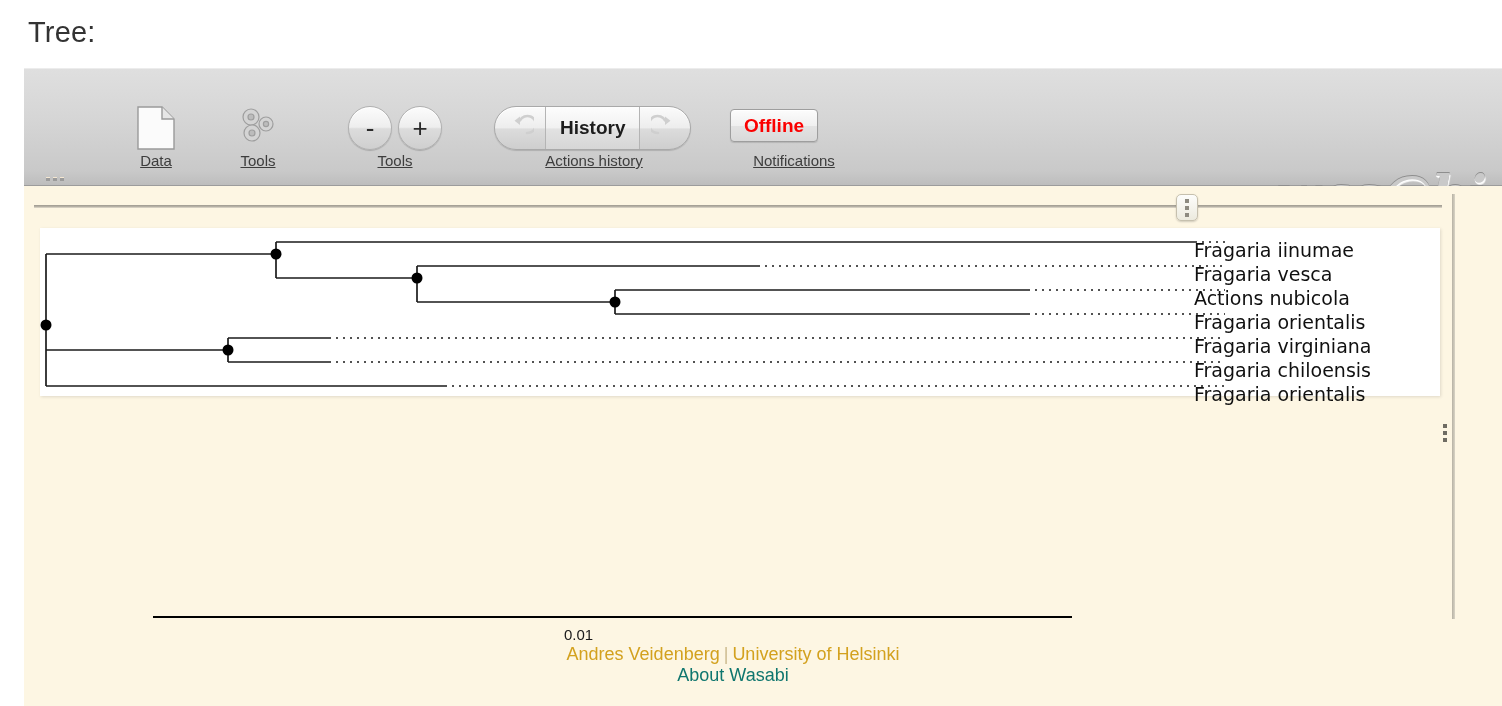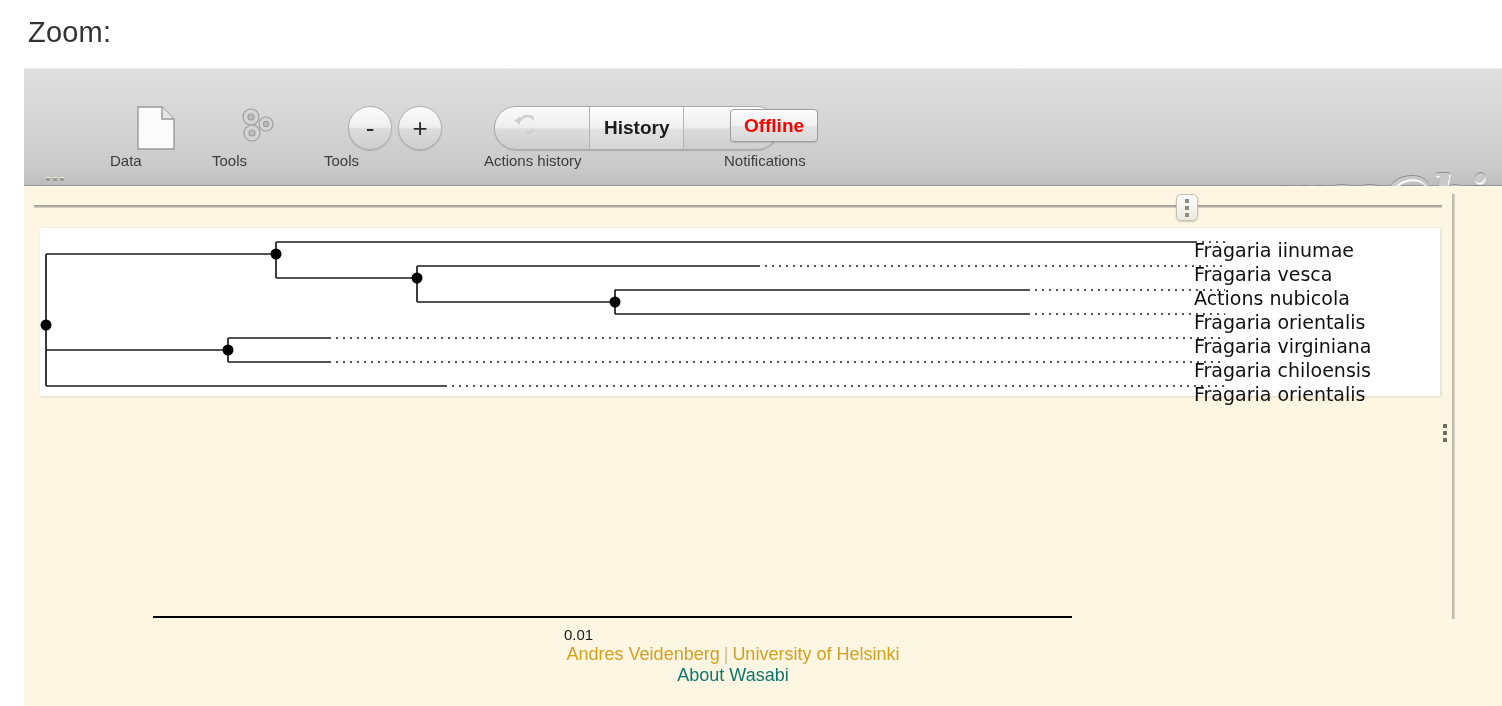"Zoom:" div { text: Zoom -> Tree }
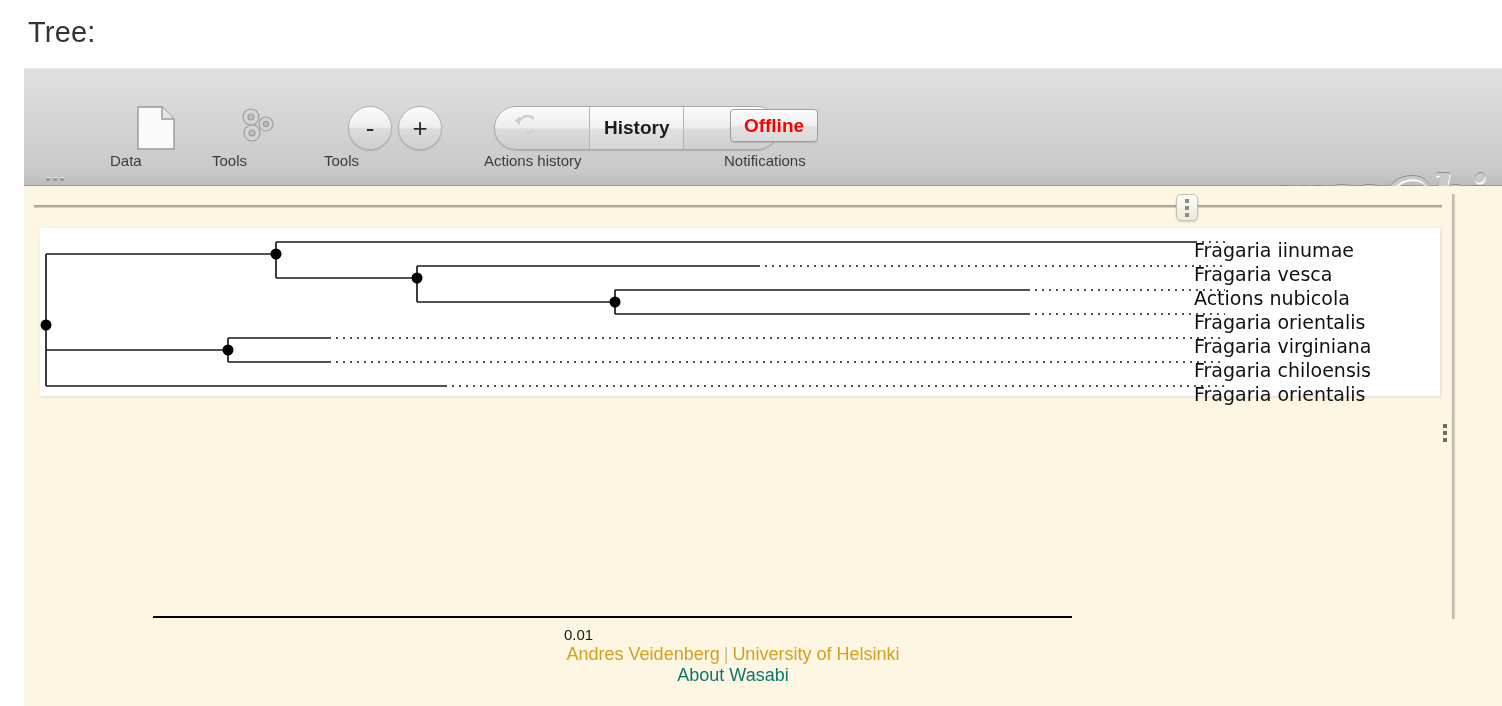"History" #history-wrap { gap: 44px -> none }
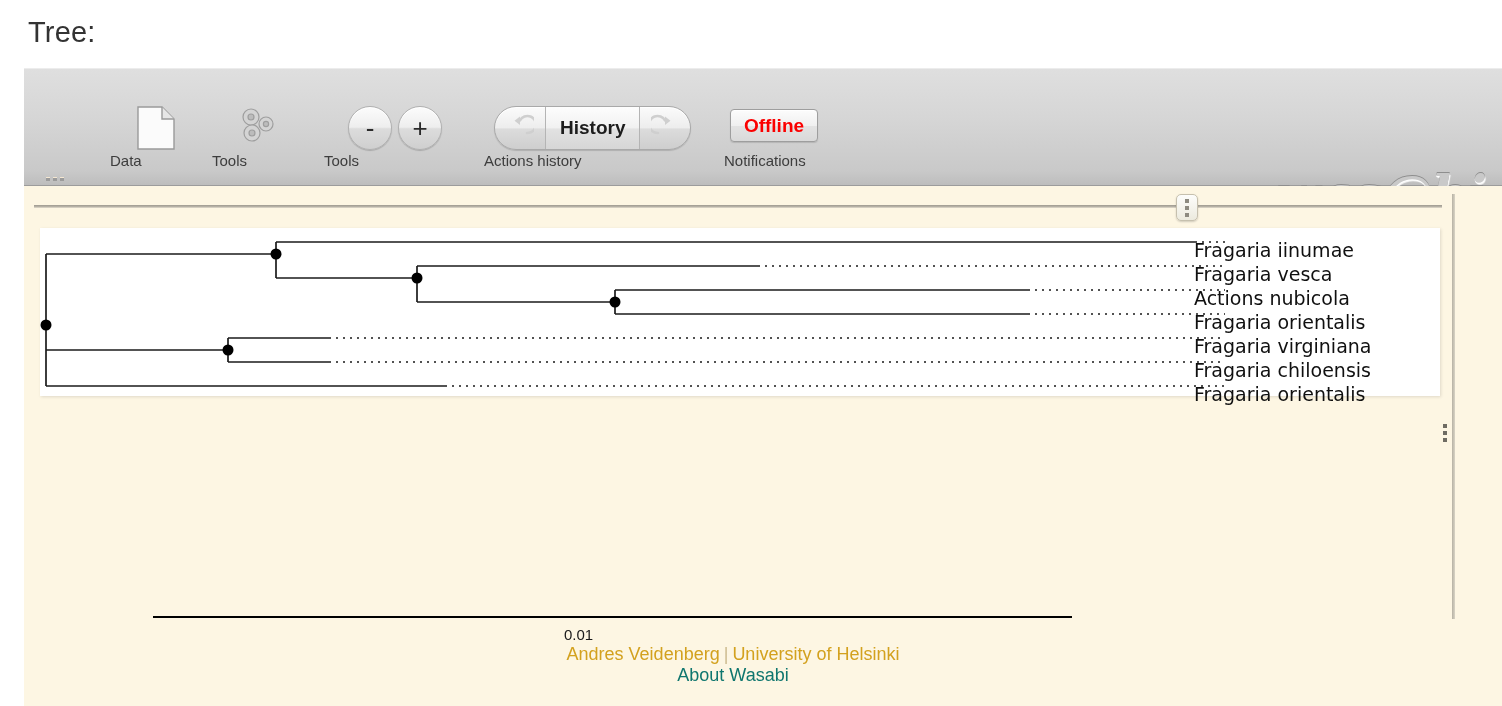"Data" .tb-caption { text-align: left -> center; text-decoration: none -> underline }
